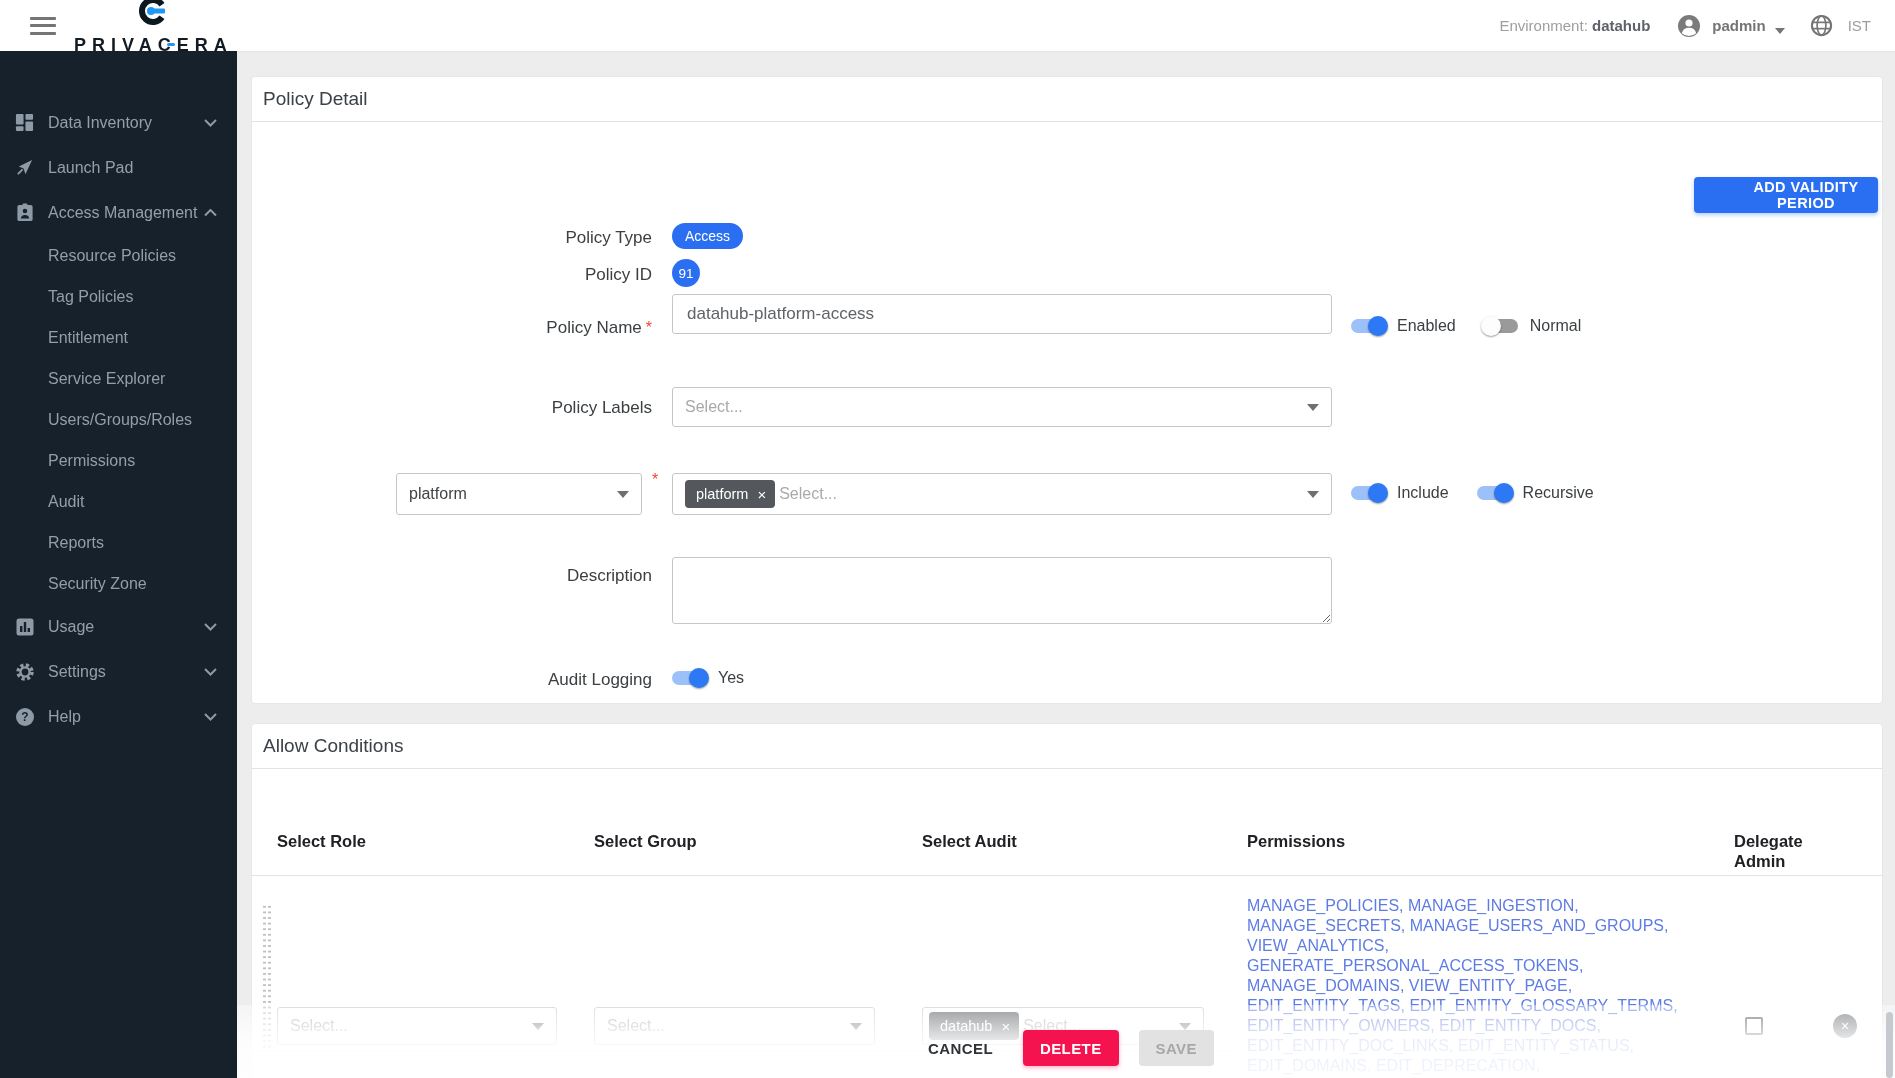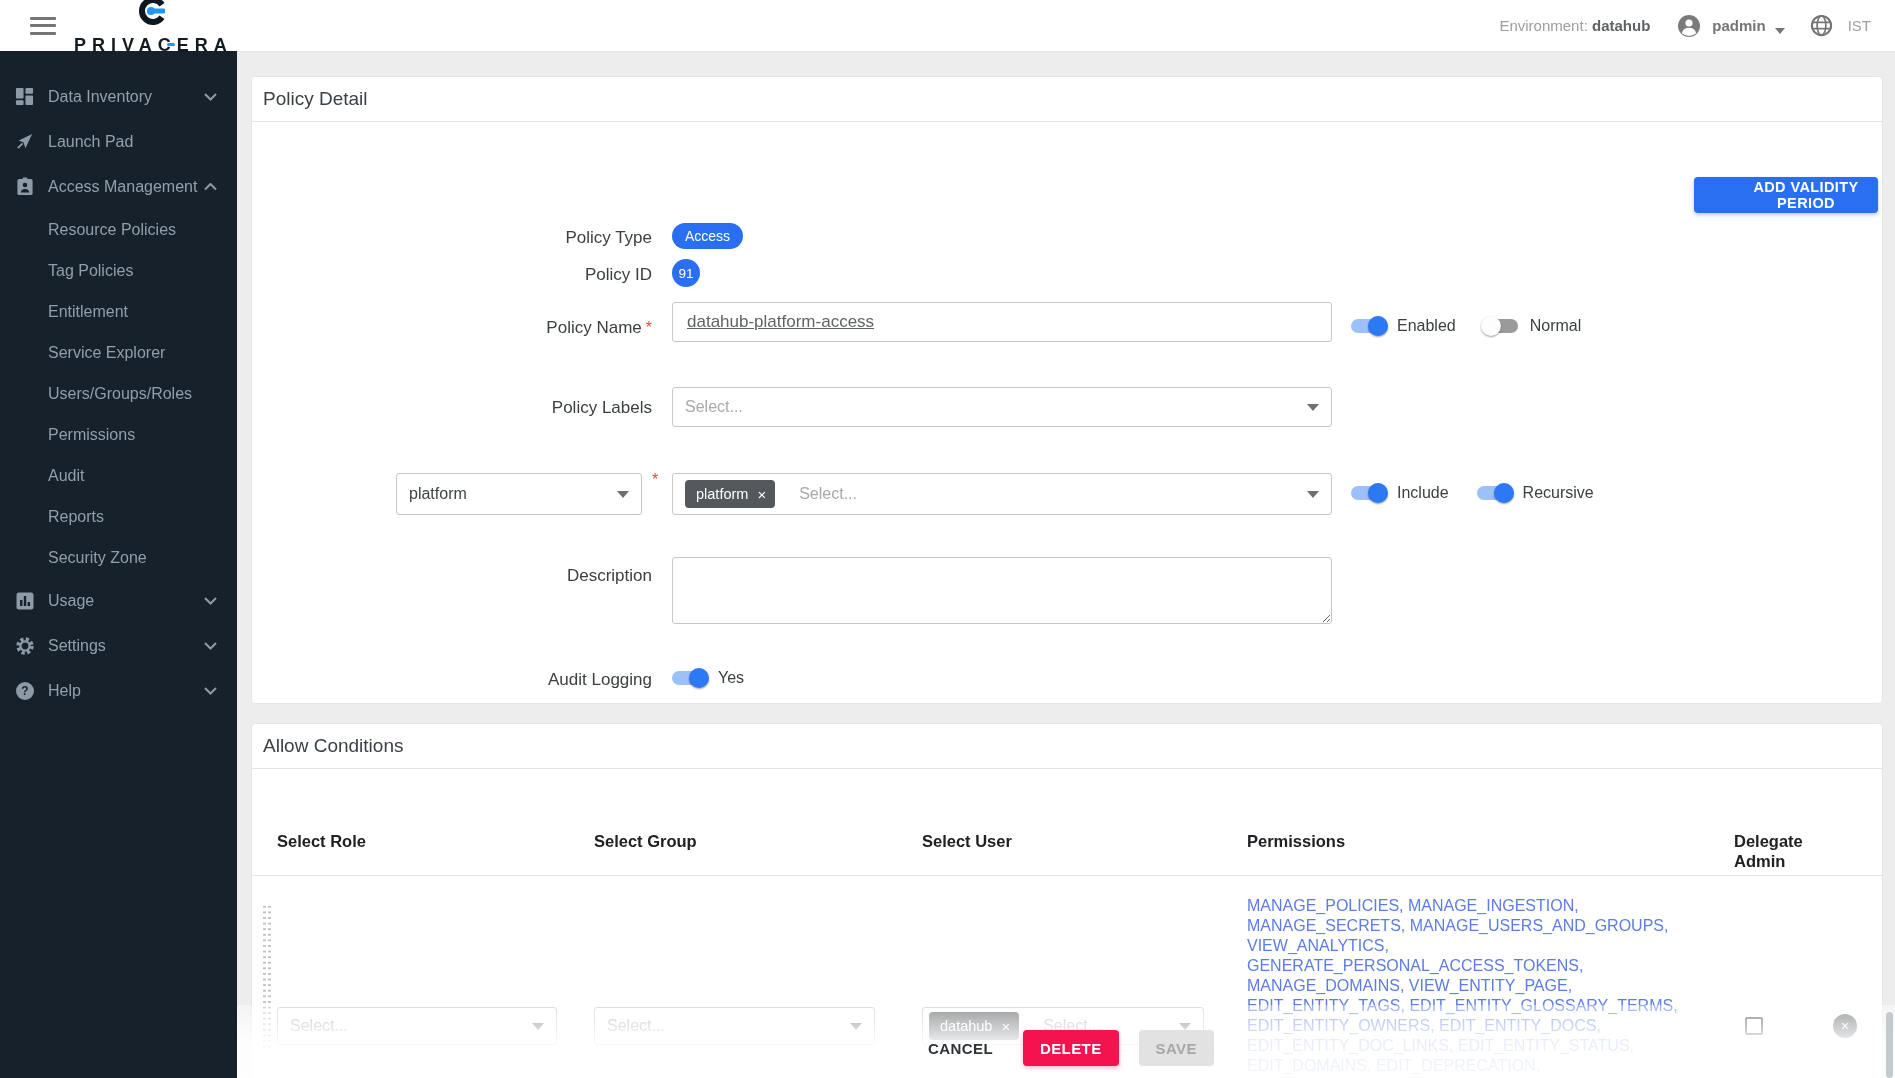"Data Inventory" .sidebar { padding-top: 23px -> 49px }
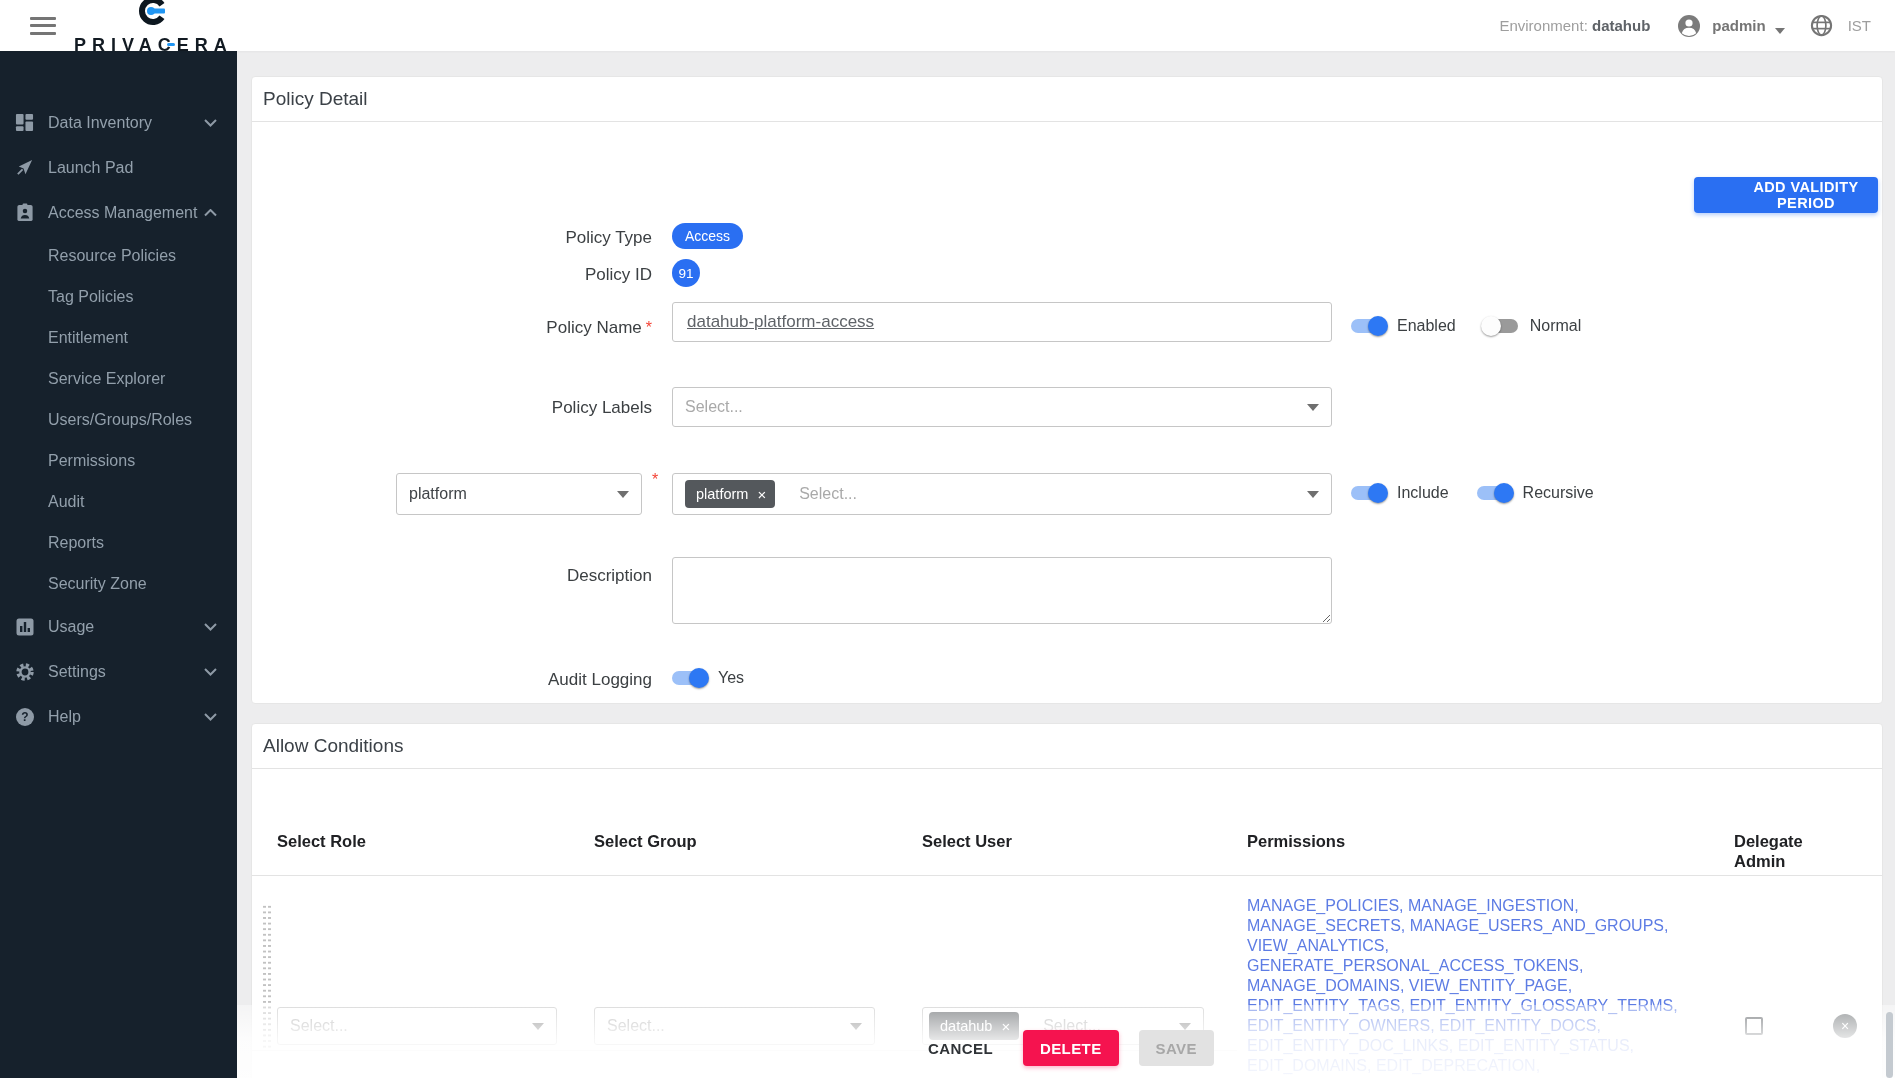"datahub-platform-access" input.txt-input { text-decoration: underline -> none; top: 180px -> 172px }
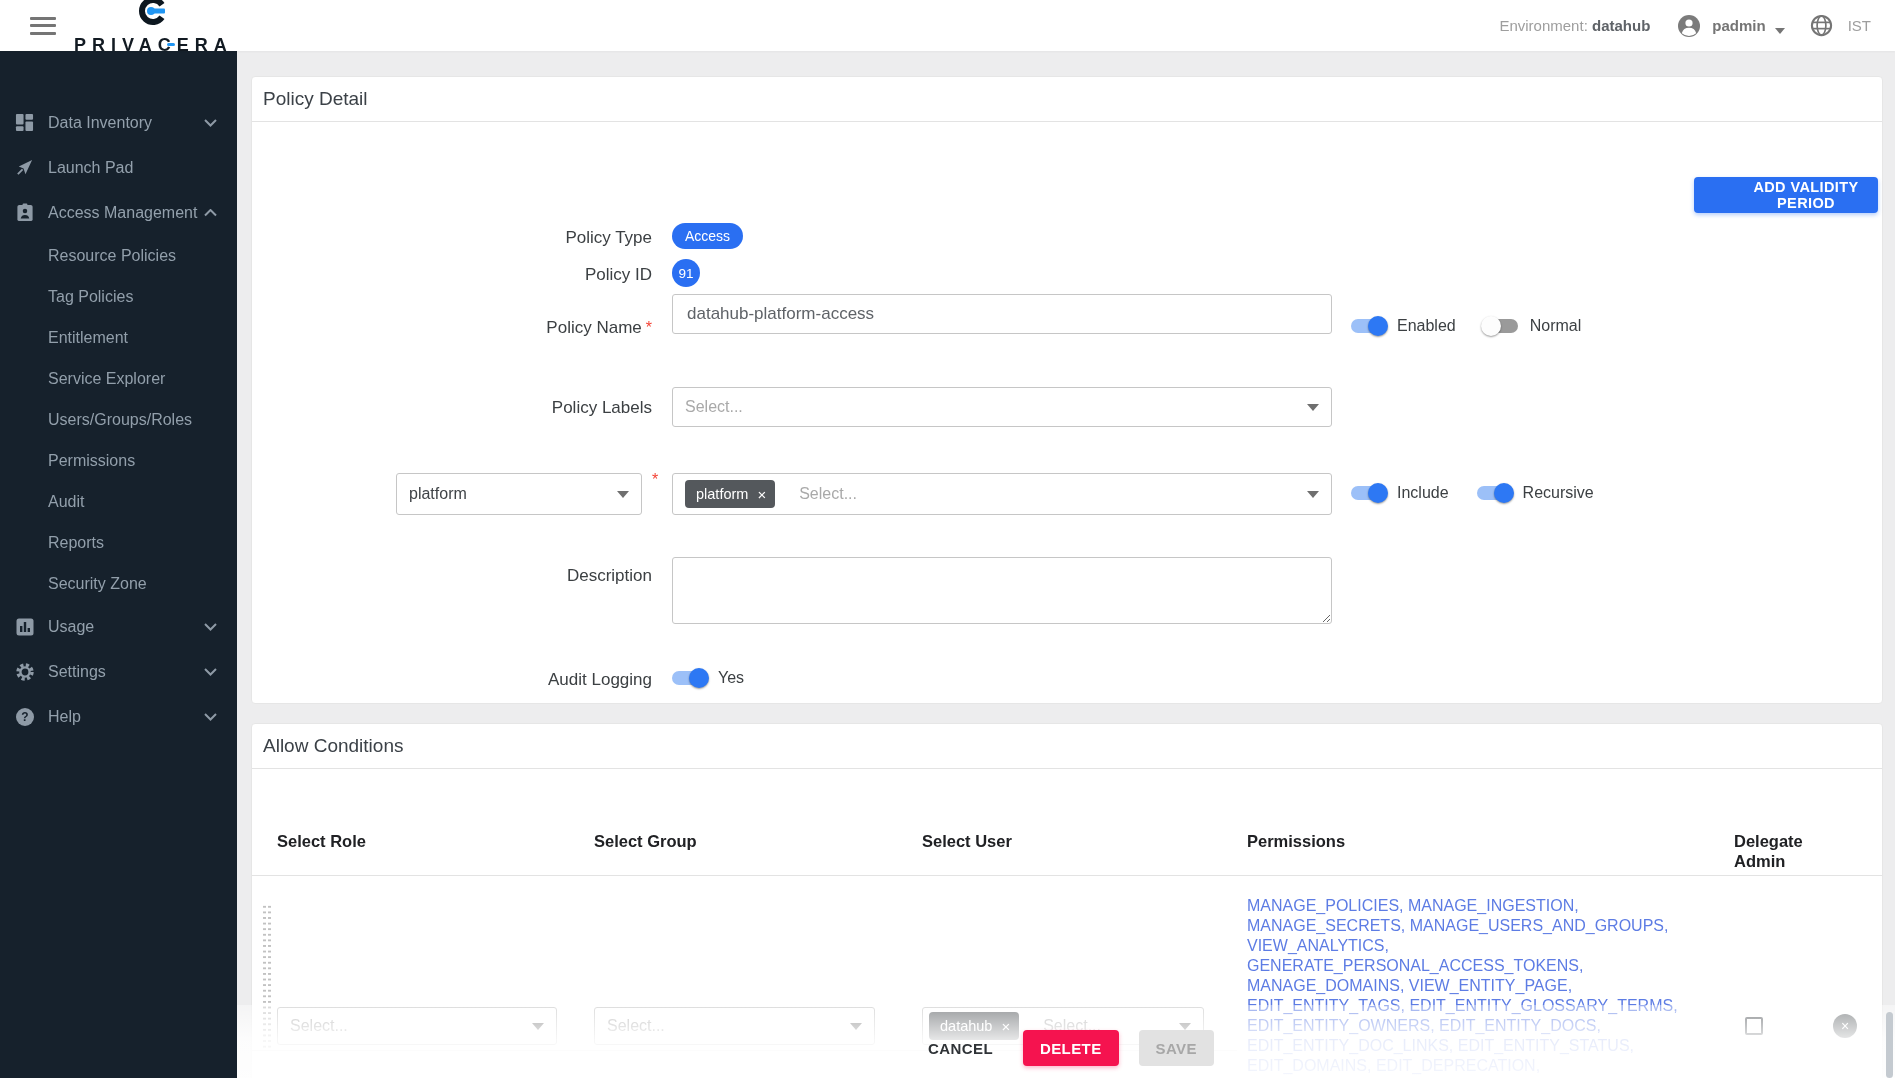"Select..." .selectbox { gap: 24px -> 4px }
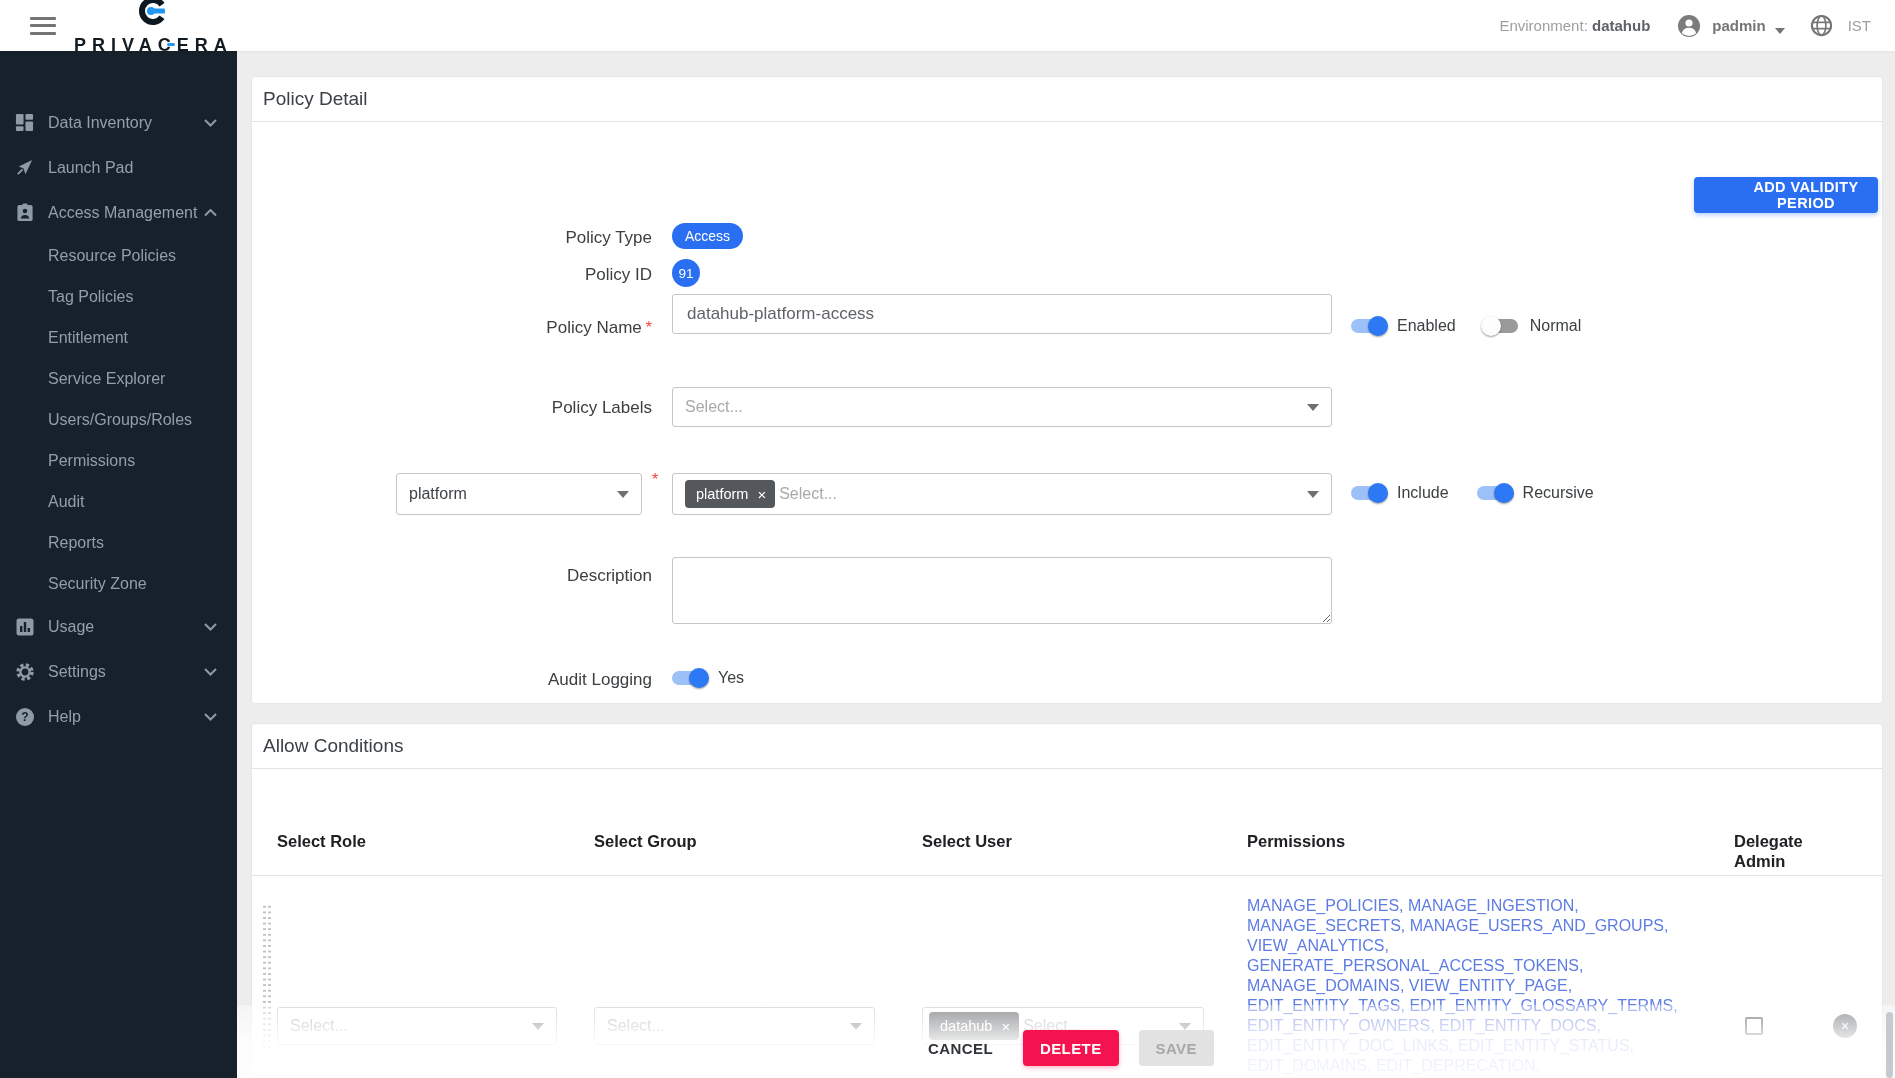"Select User" div.col-head { text: User -> Audit }
